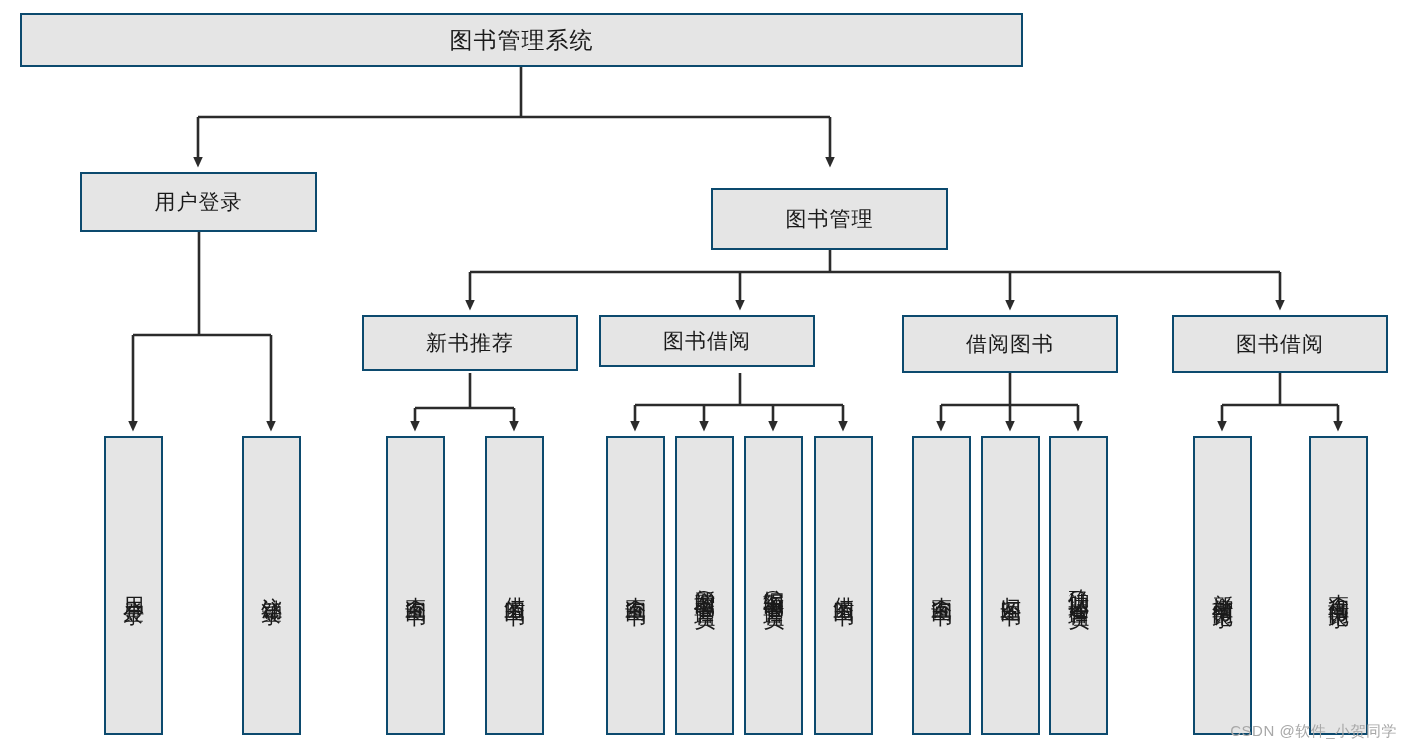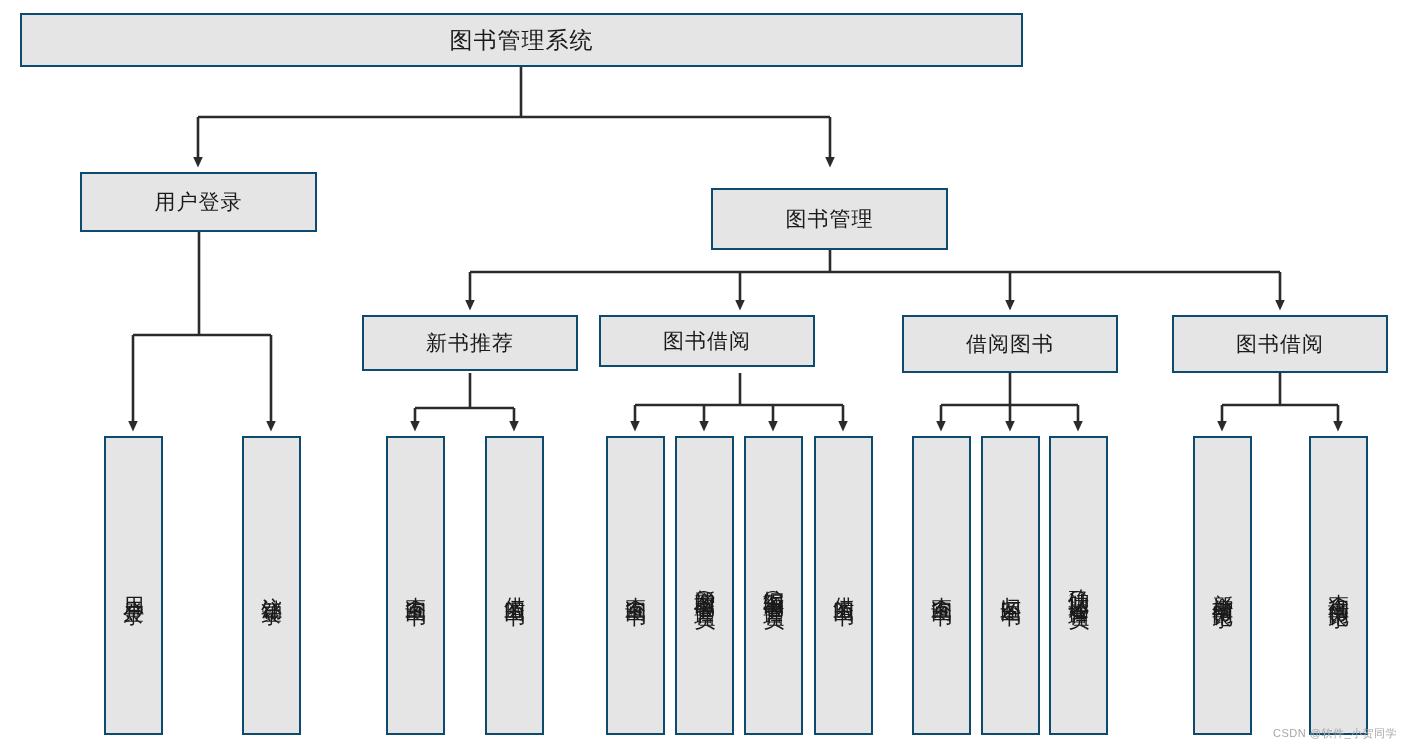"CSDN @软件_小贺同学" .watermark { font-size: 11px -> 15px }
